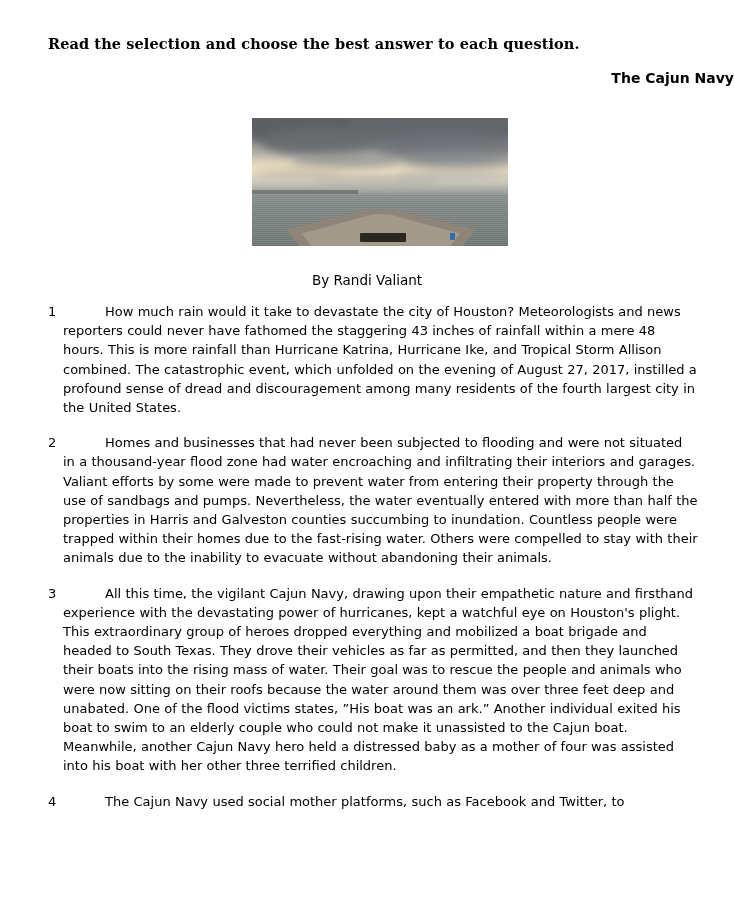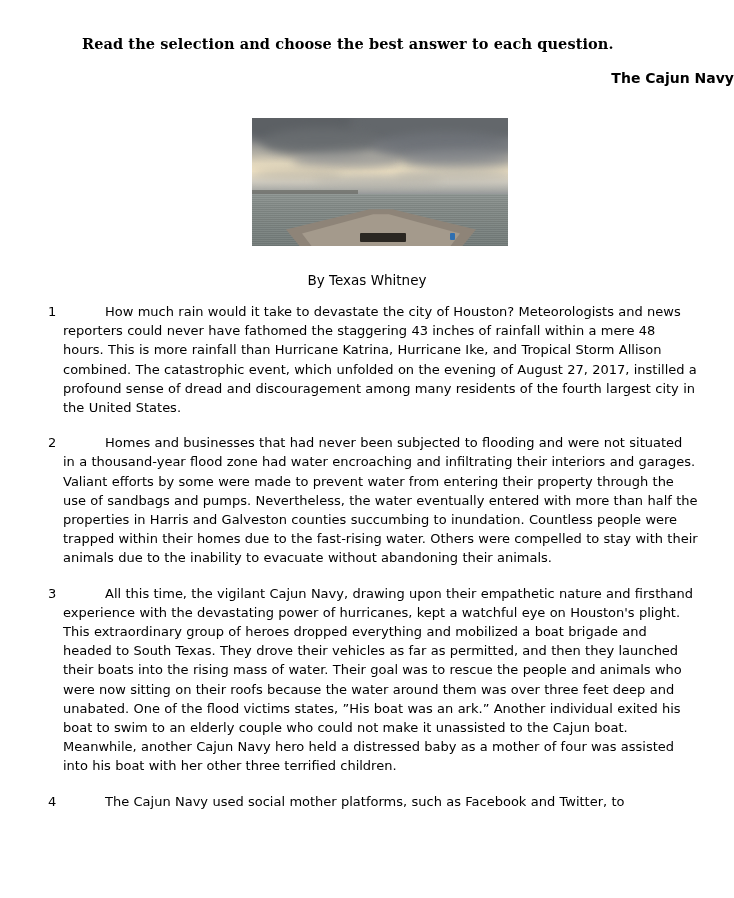"Read the selection and choose" .instruction { margin-left: 34px -> none }
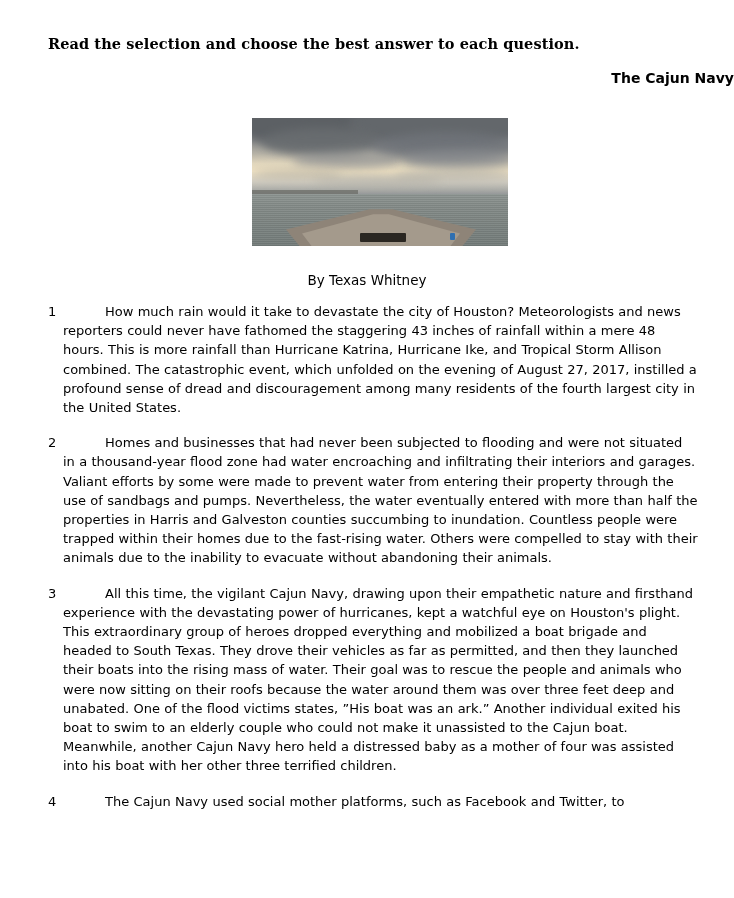"By Texas Whitney" div.byline { text: Texas Whitney -> Randi Valiant }
